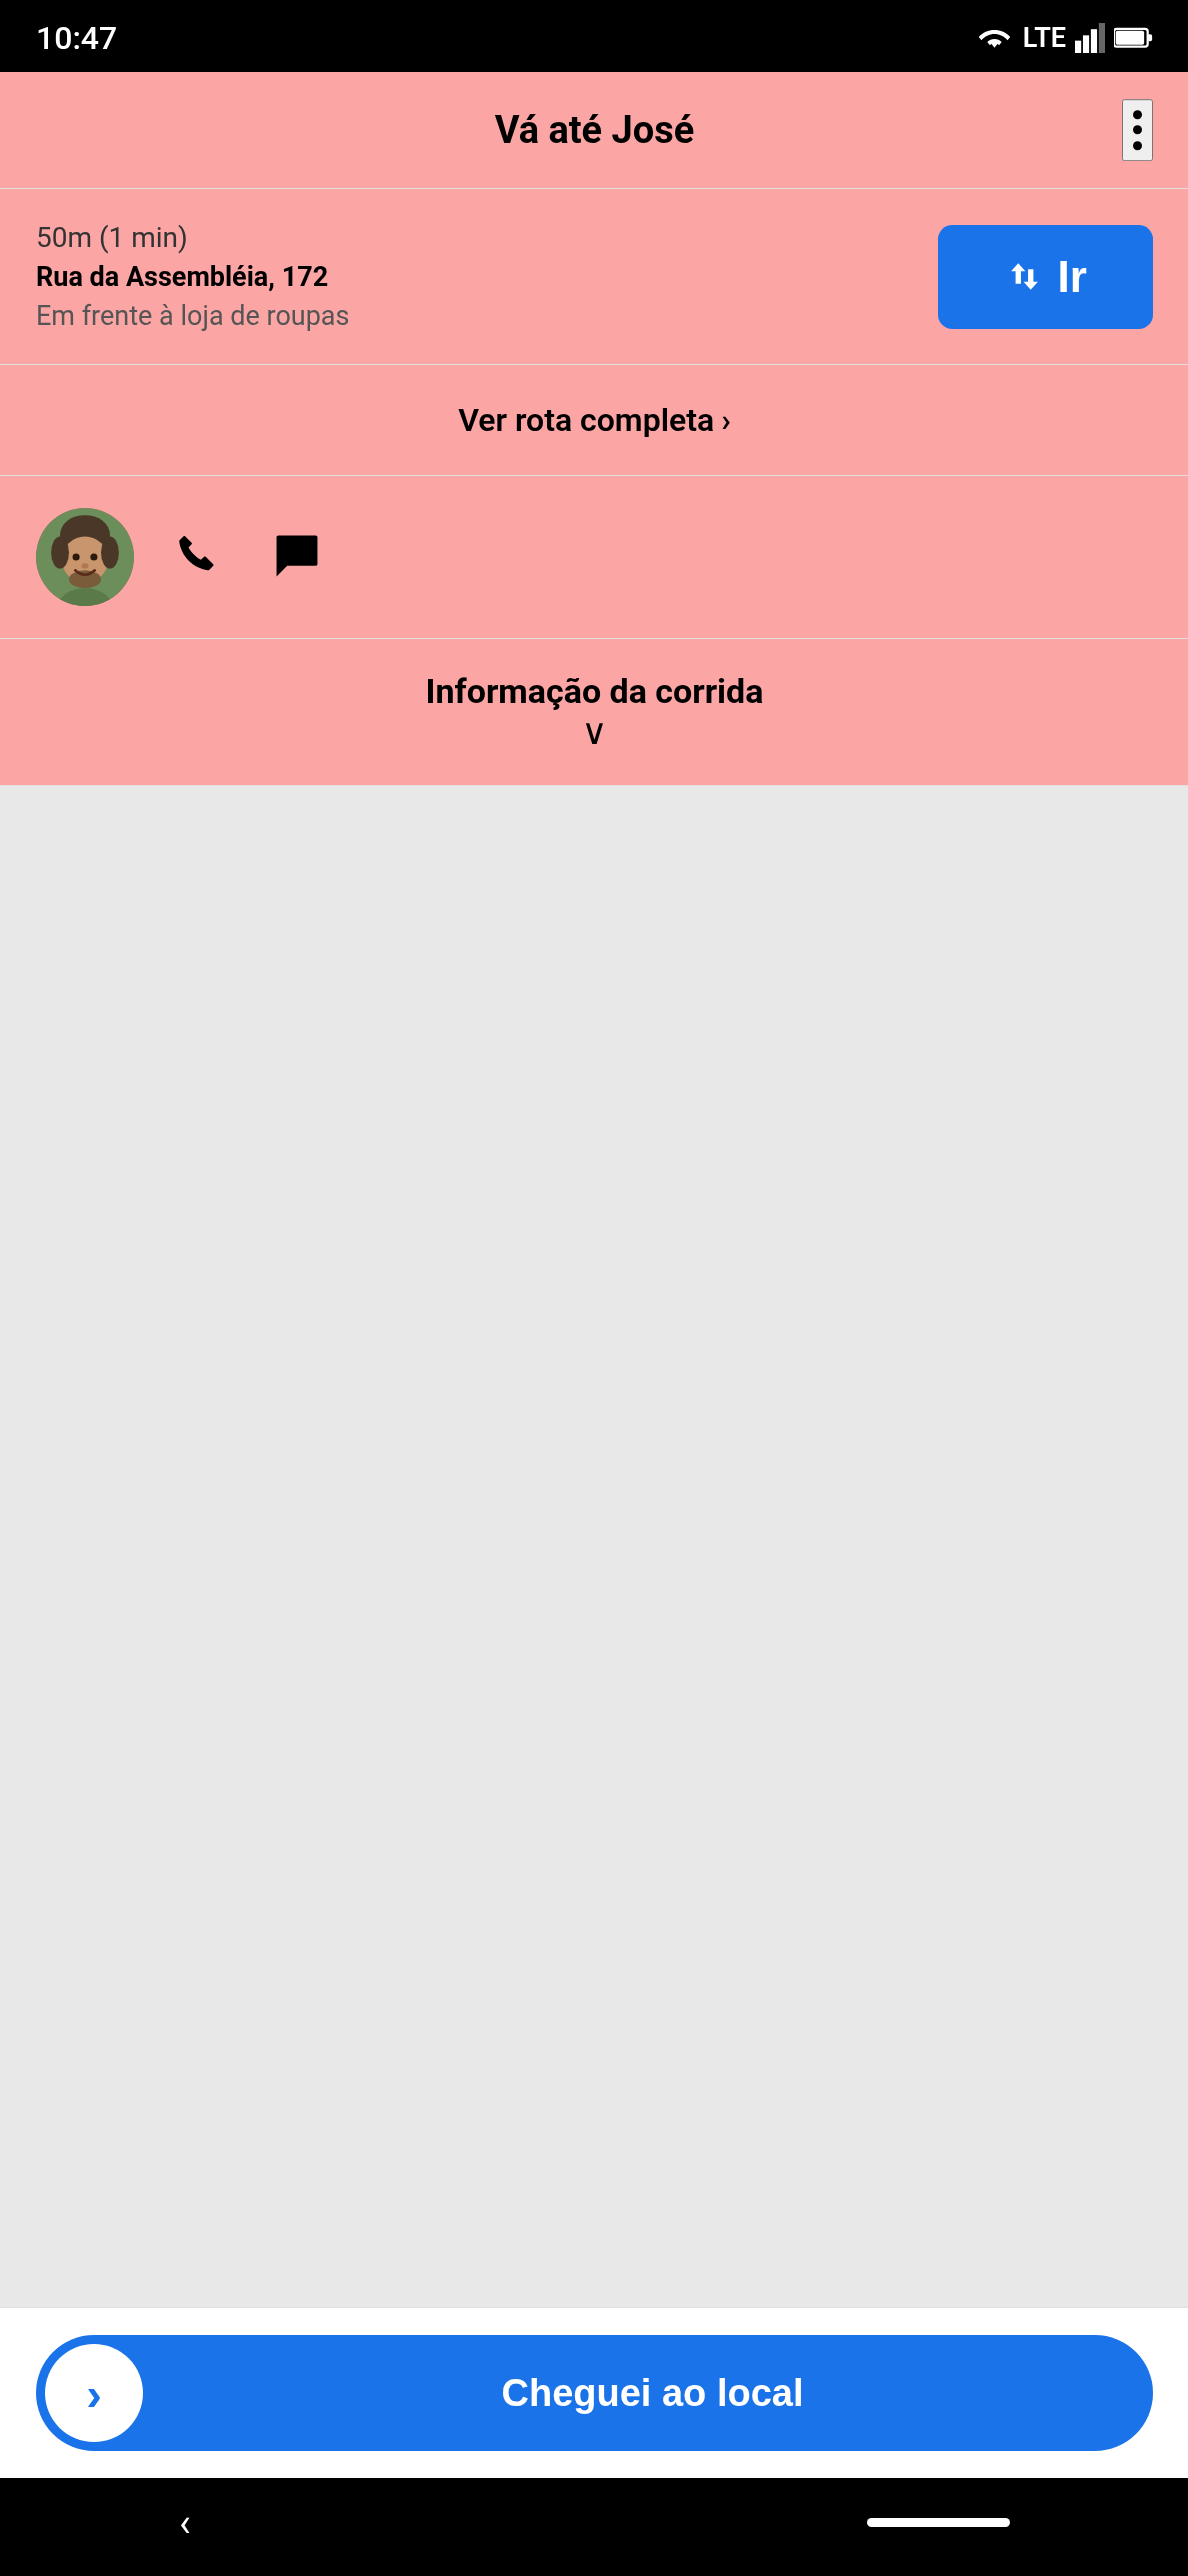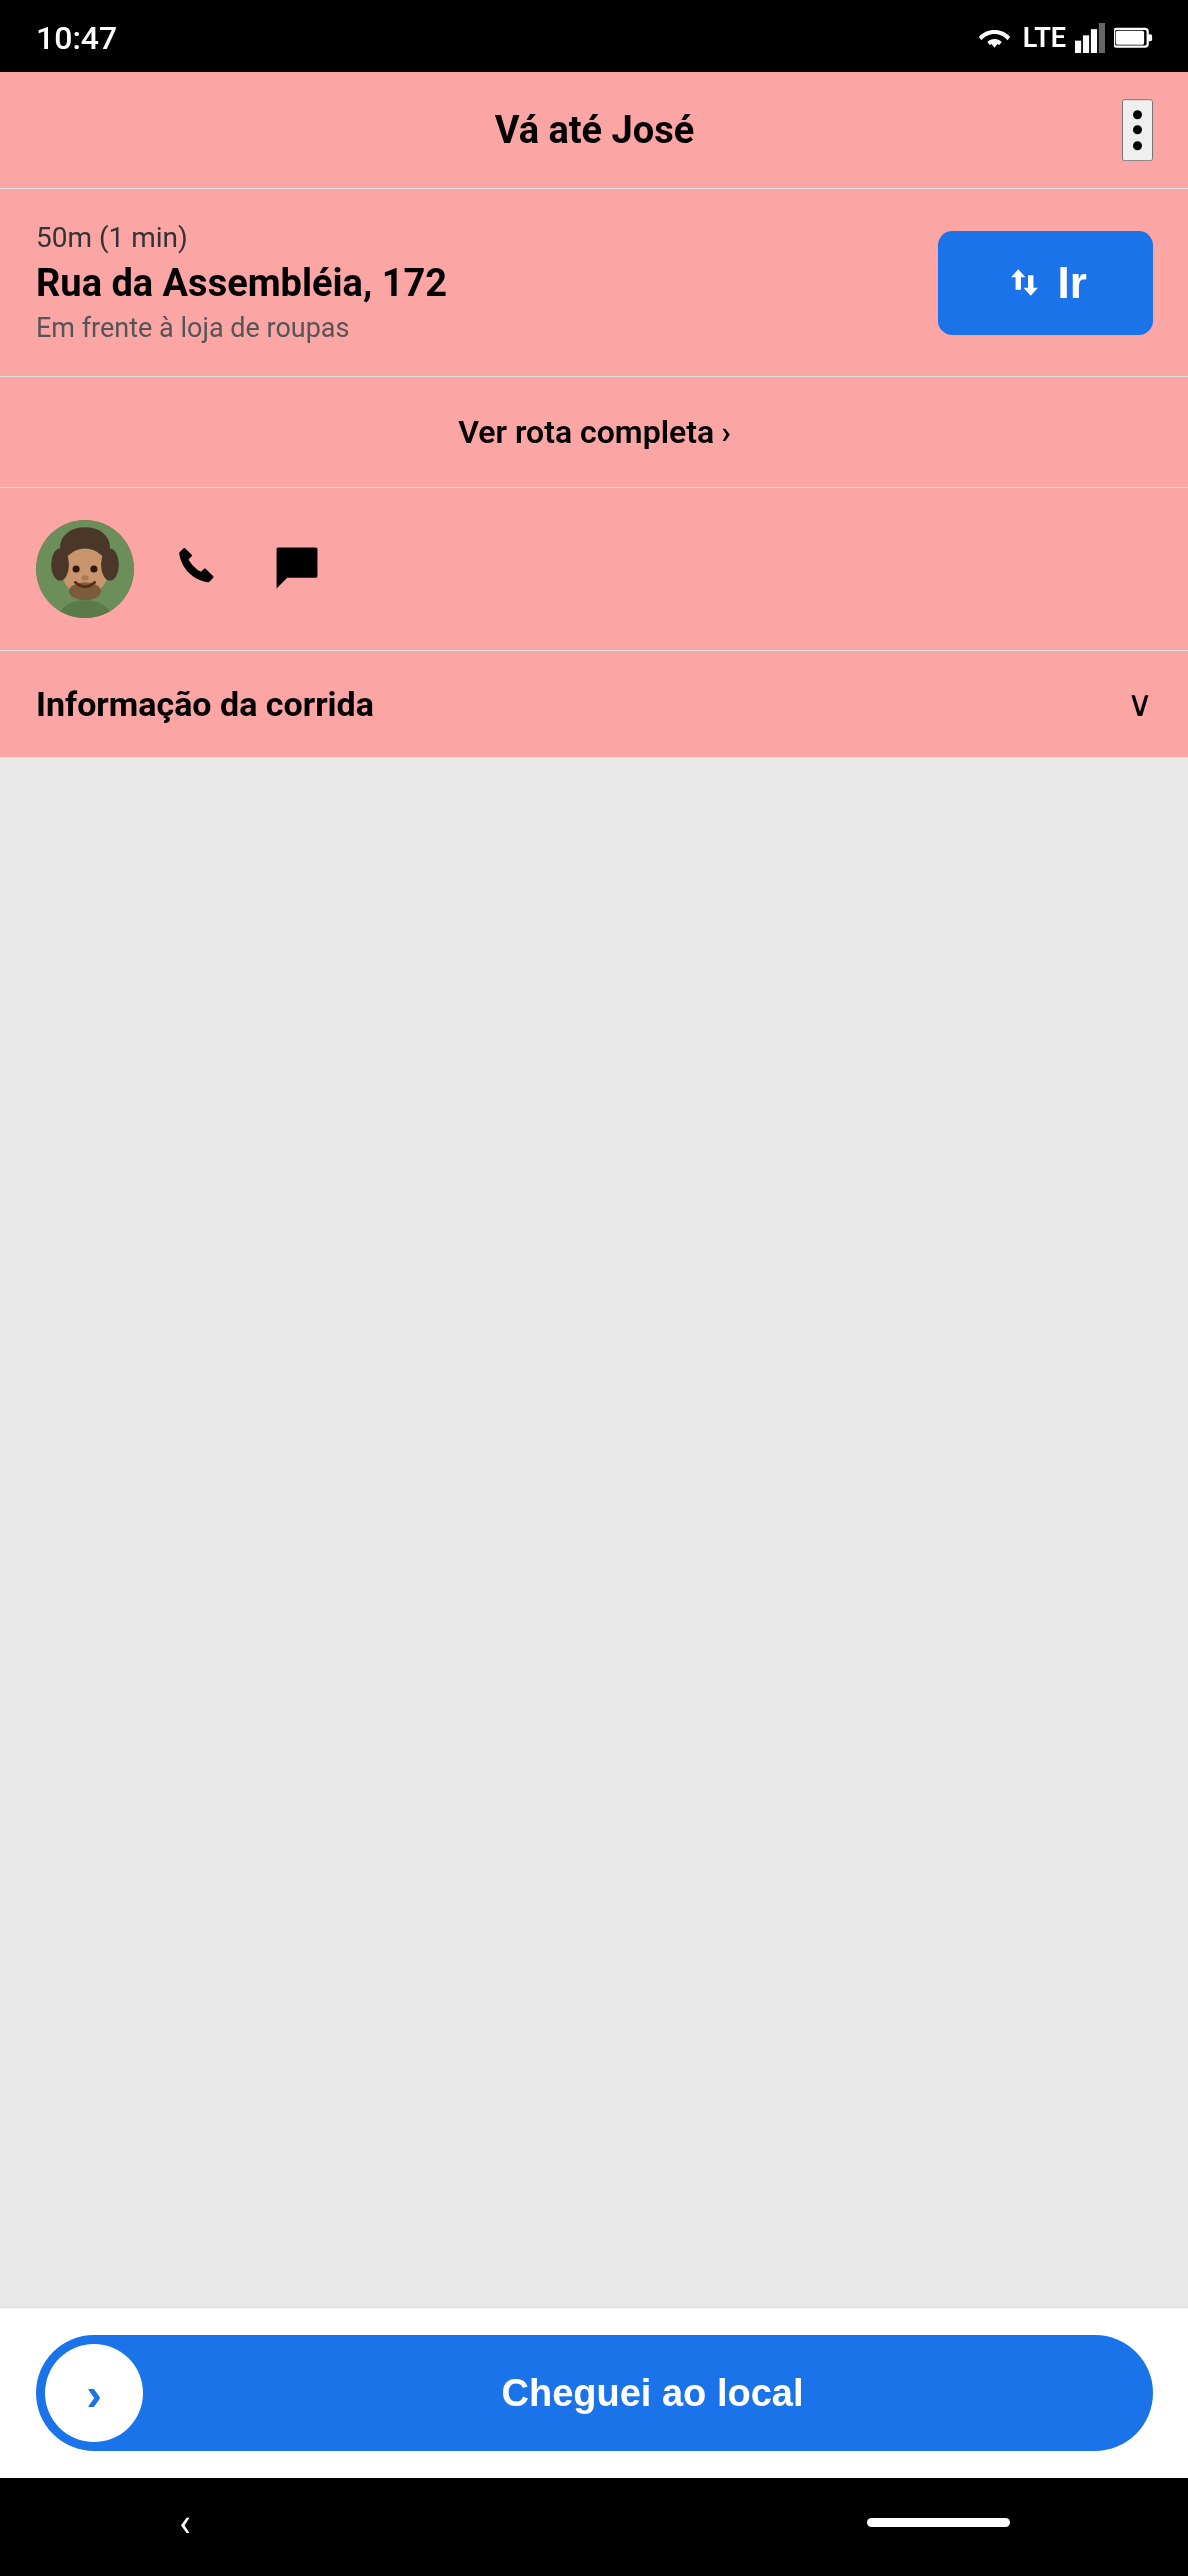"Rua da Assembléia, 172" .nav-street { font-size: 38px -> 27px }
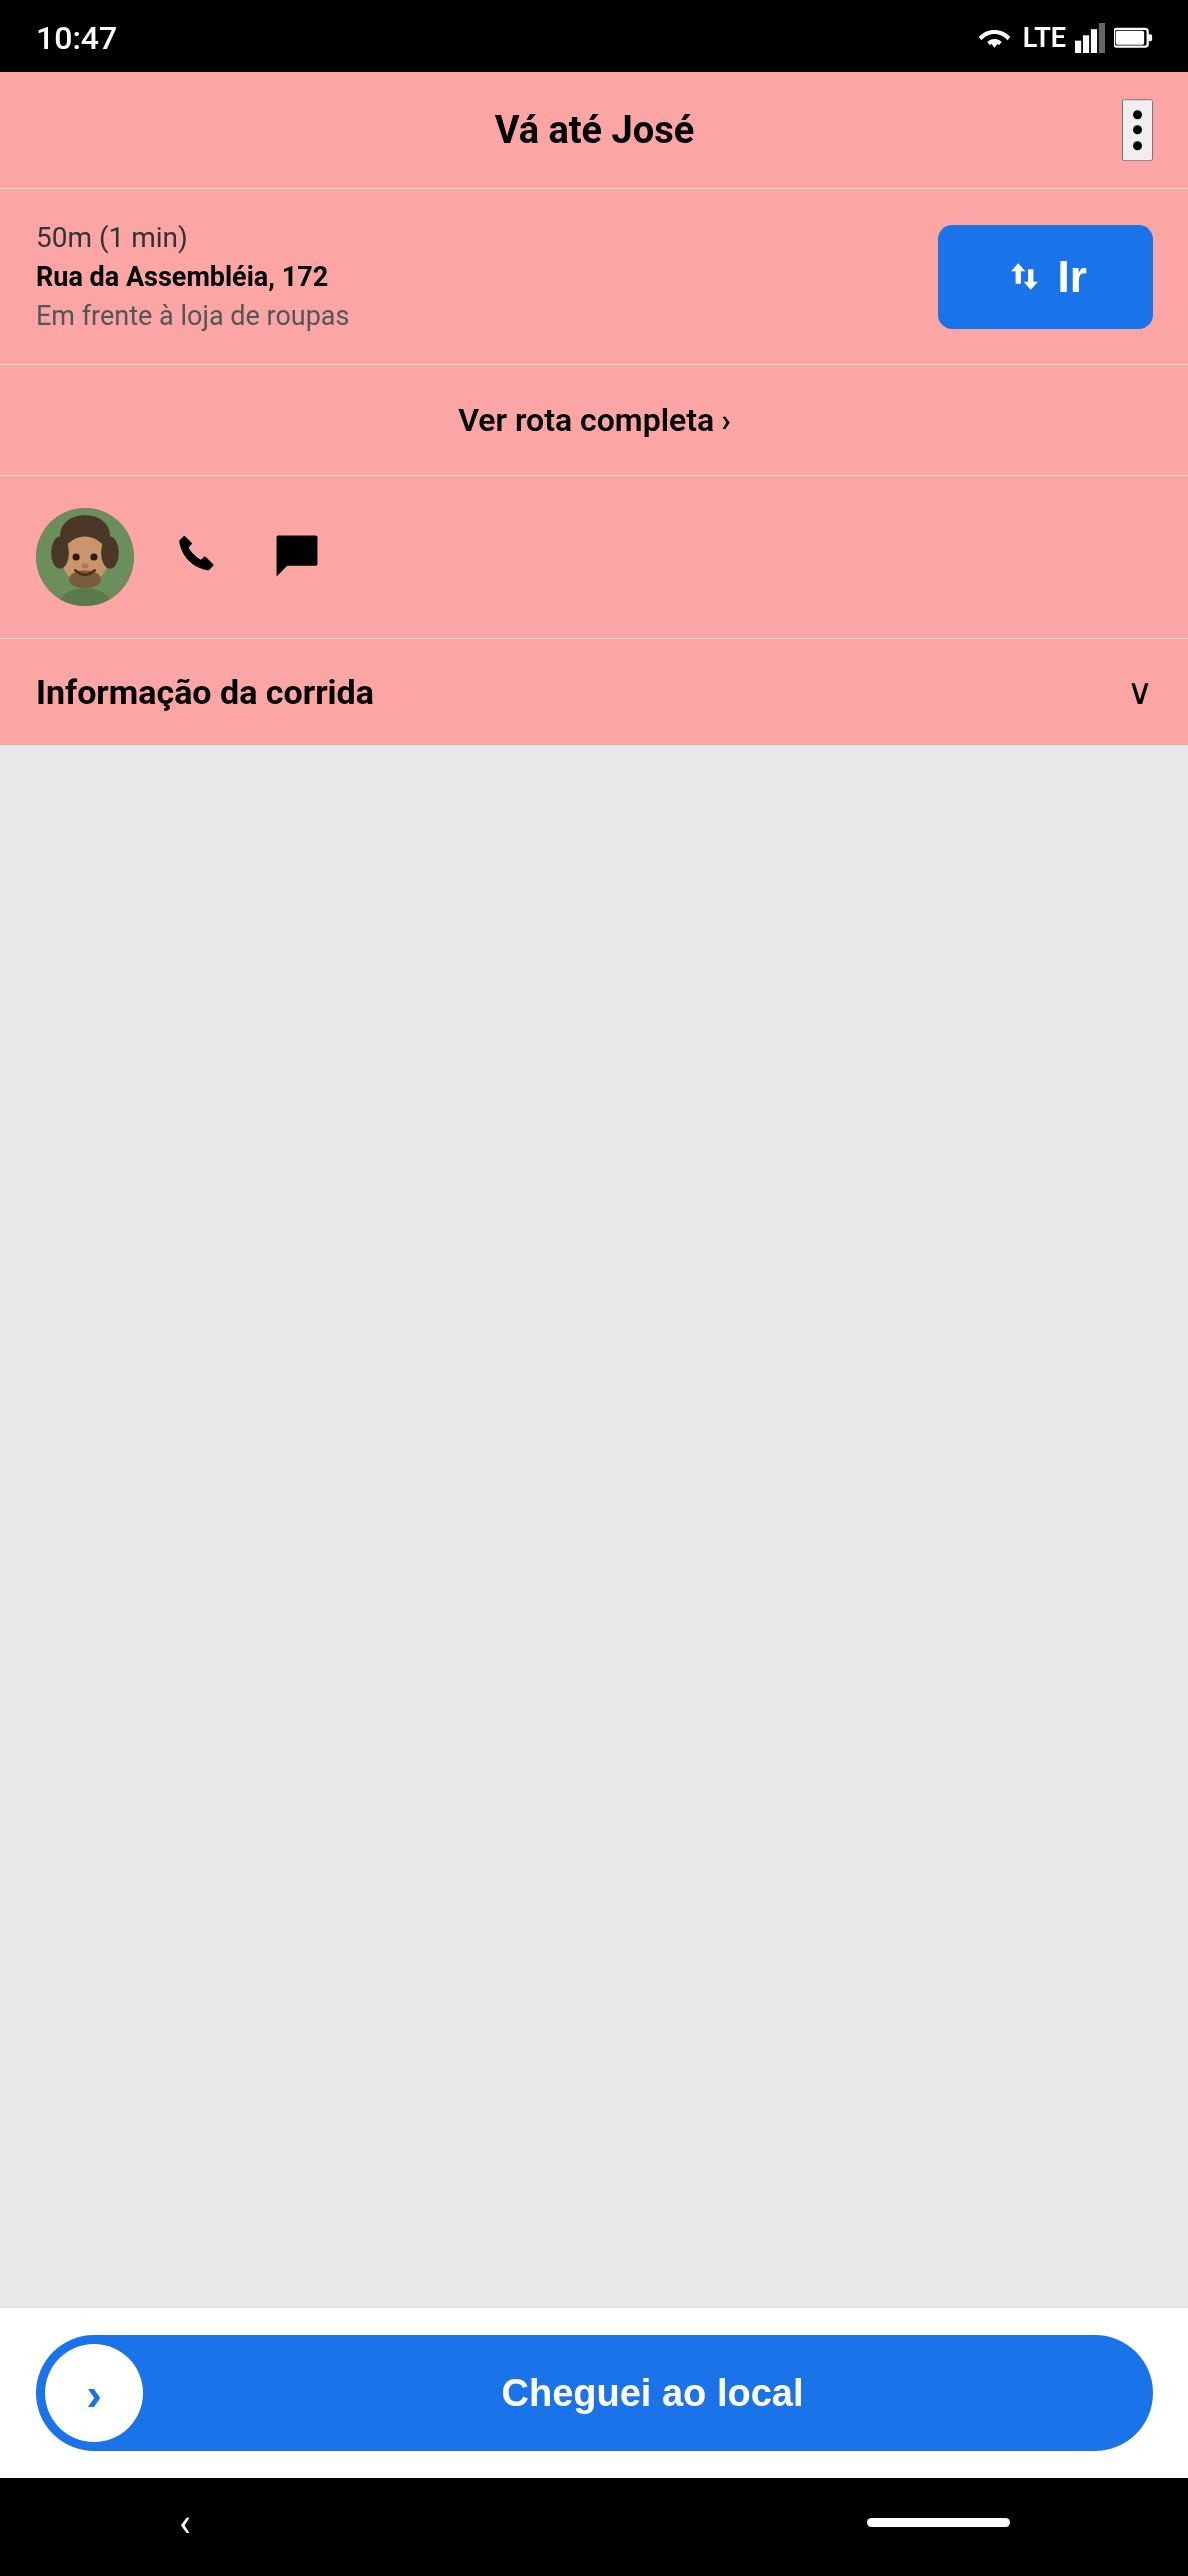"Informação da corrida" .ride-info-section { flex-direction: none -> column }
